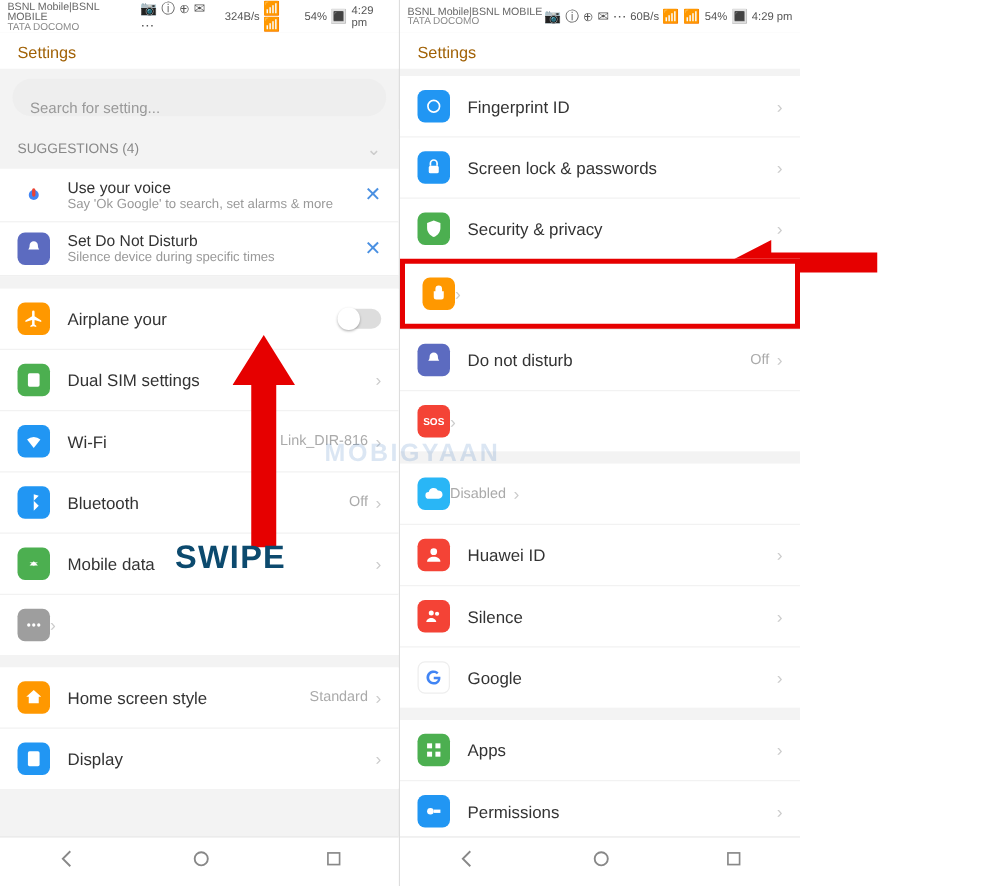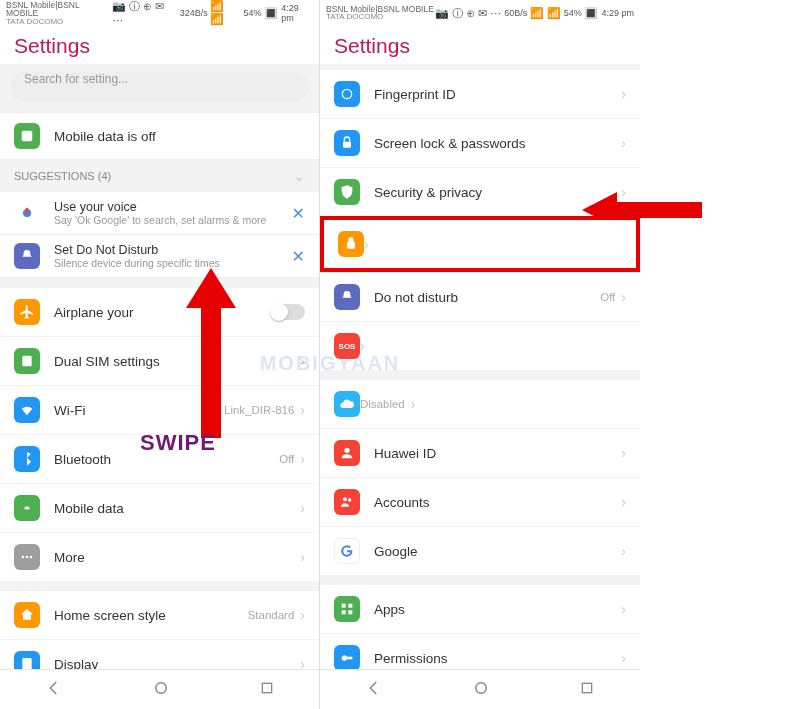"Settings" .header-title { color: #be185d -> #a16207; font-size: 21px -> 13px }
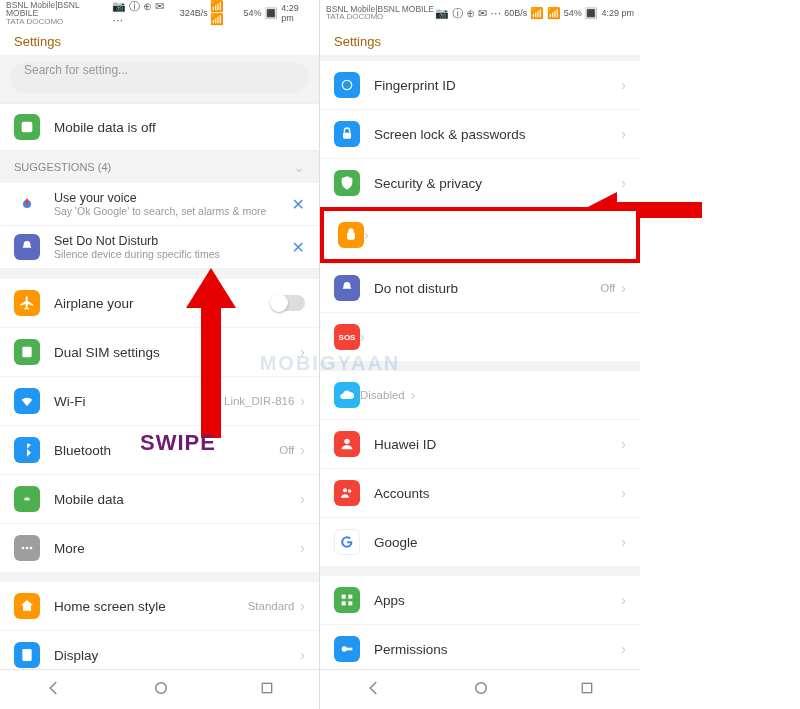"Search for setting..." .searchbar { align-items: flex-start -> flex-end }
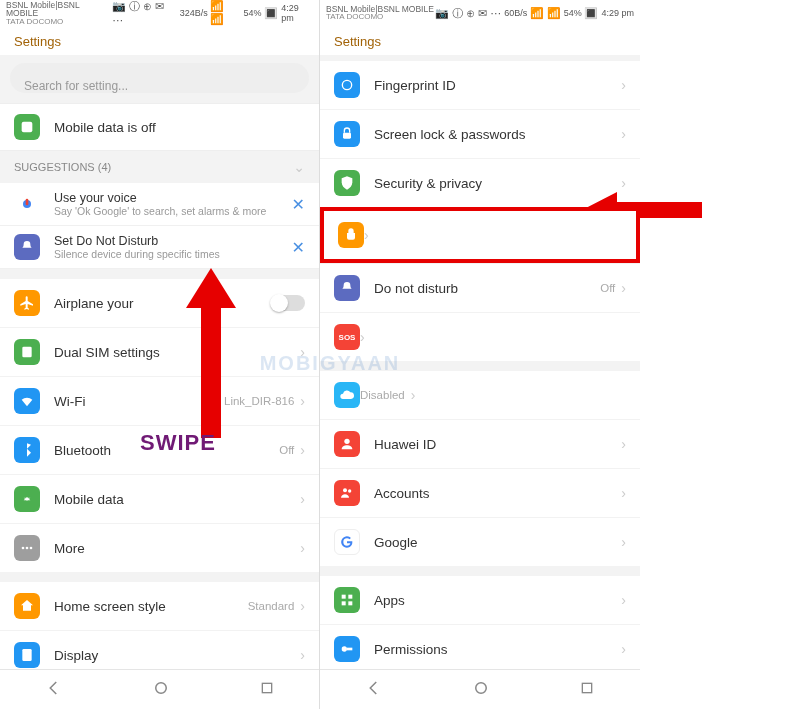"Mobile data is off" div.banner { html: <div> <div> <svg> <rect></rect> </svg> </div> <div>Mobile data is off</div> </div> -> none }
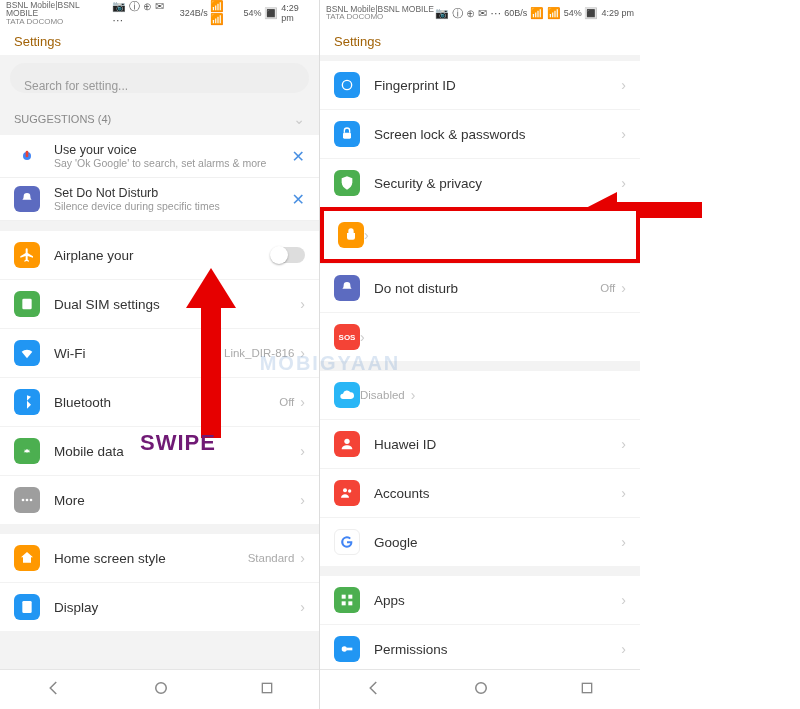"SWIPE" .swipe-text { color: #701a75 -> #0c4a6e; font-size: 22px -> 26px }
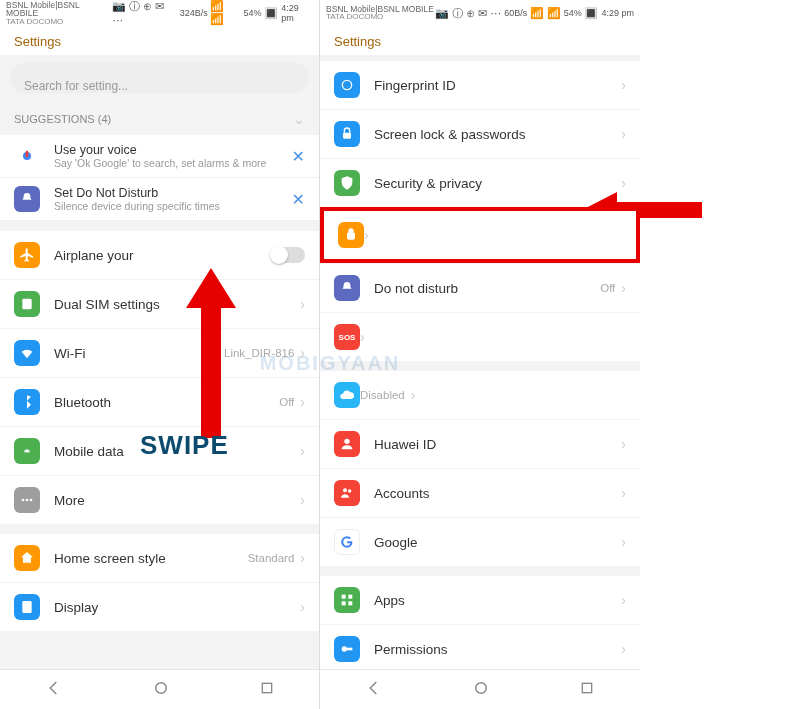"More" div.label { html: <div>More</div> -> none }
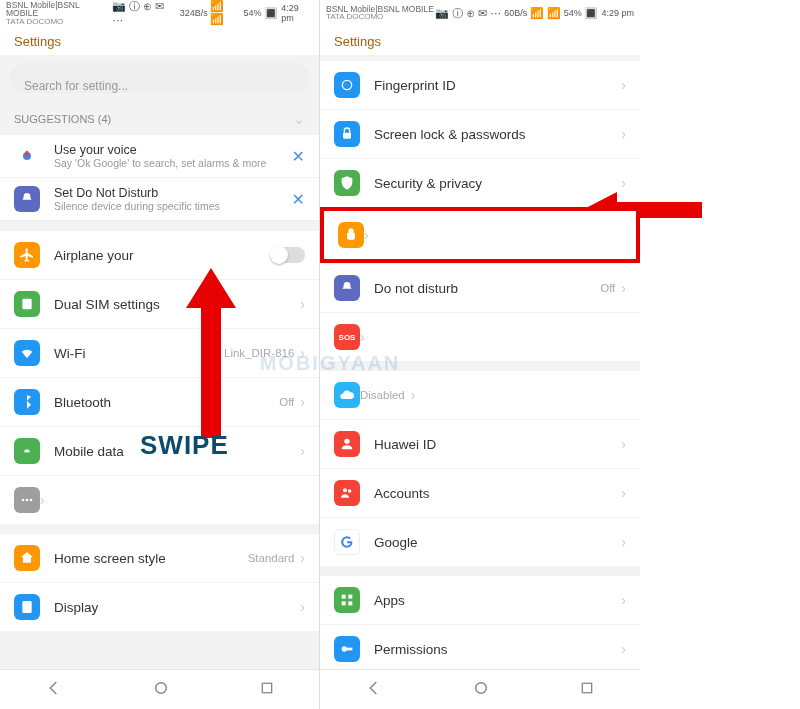"Accounts" div.label { text: Accounts -> Silence }
